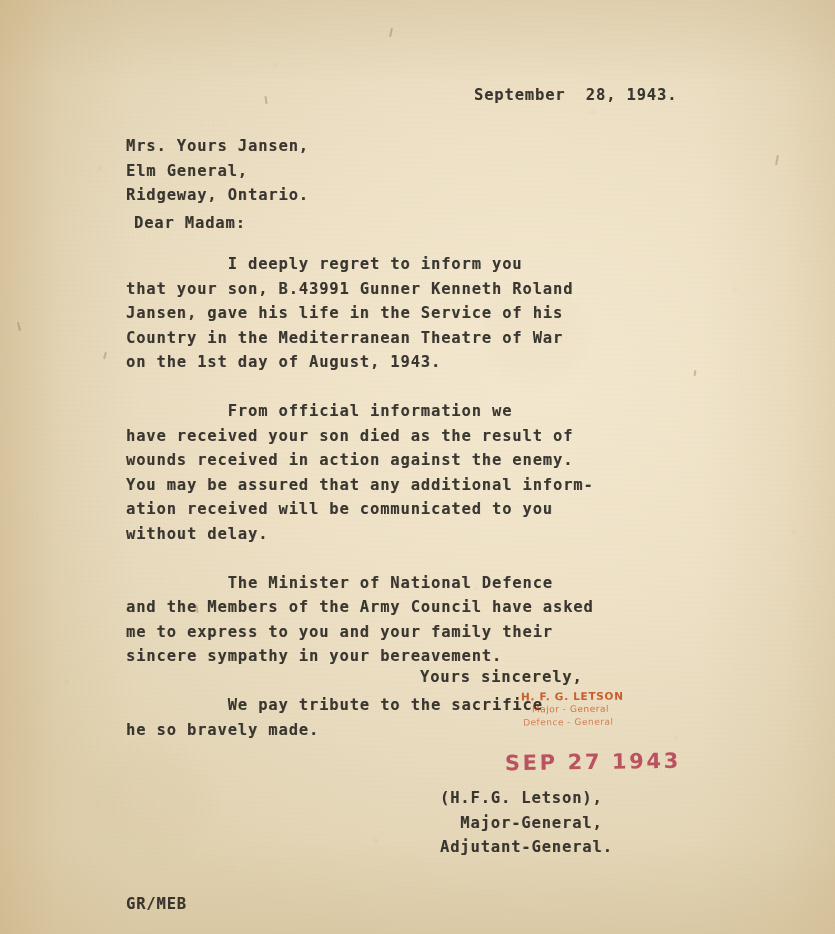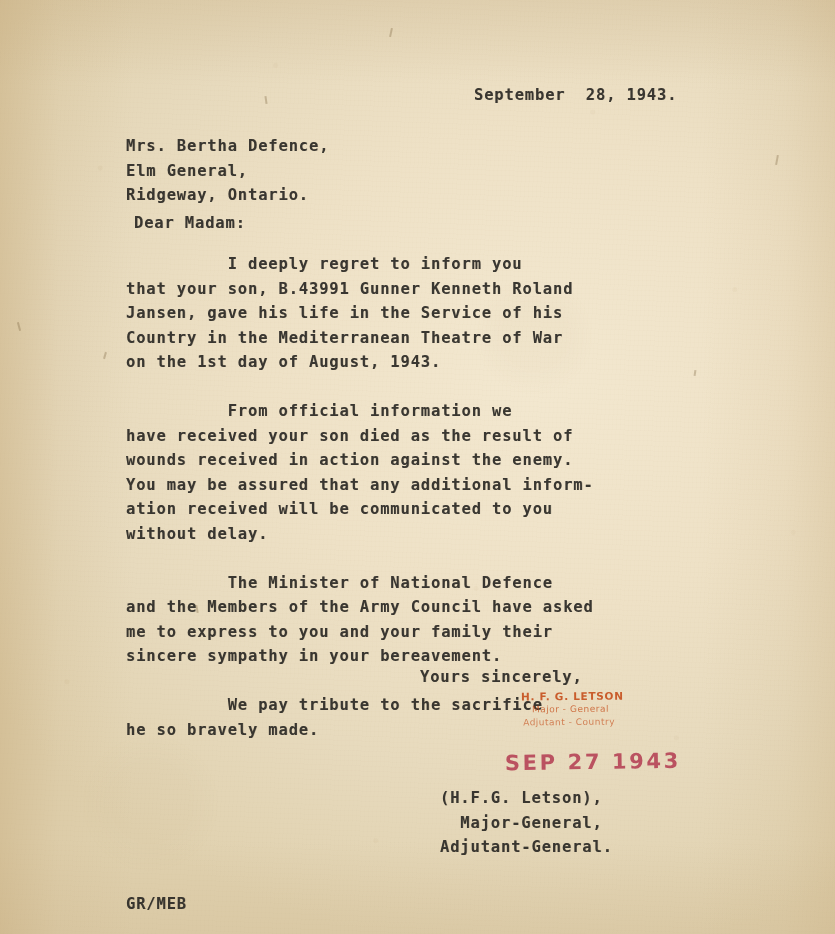"Mrs. Bertha Defence," span { text: Bertha Defence -> Yours Jansen }
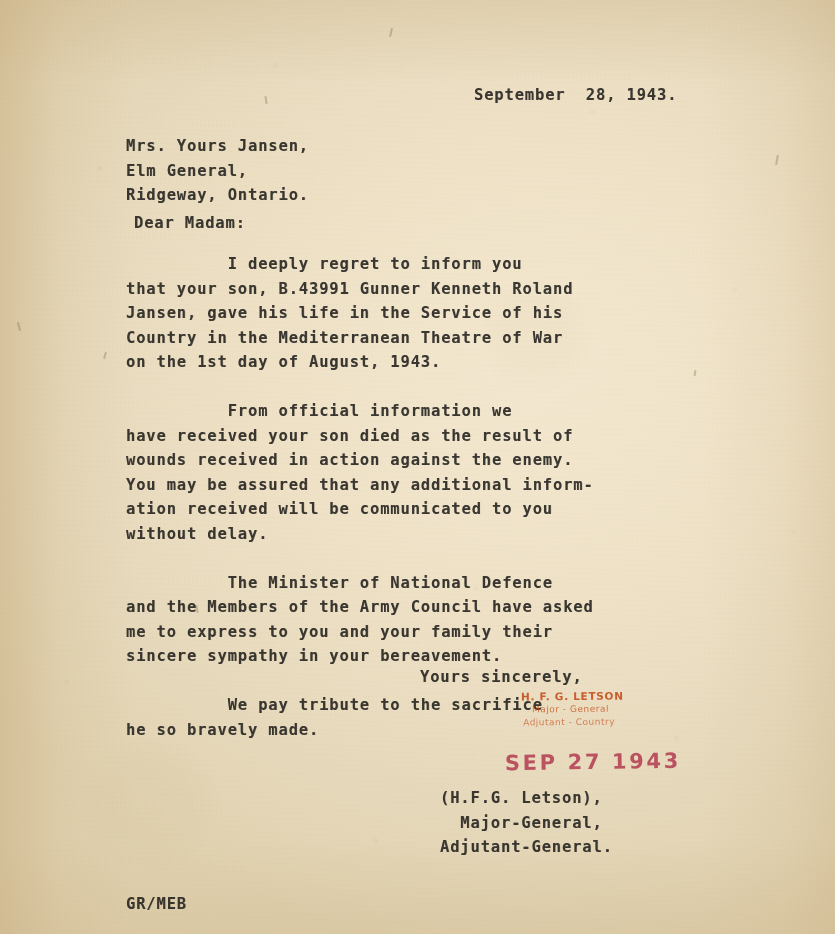"Adjutant - Country" div.stamp-title { text: Adjutant - Country -> Defence - General }
